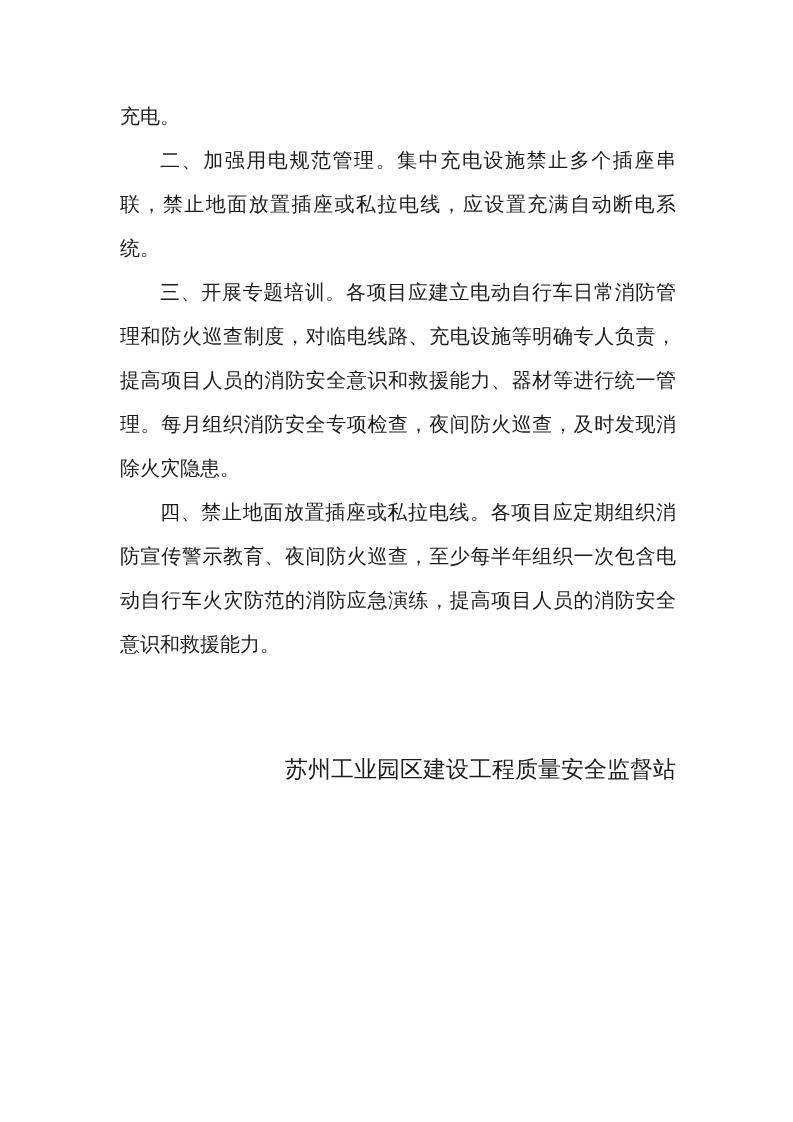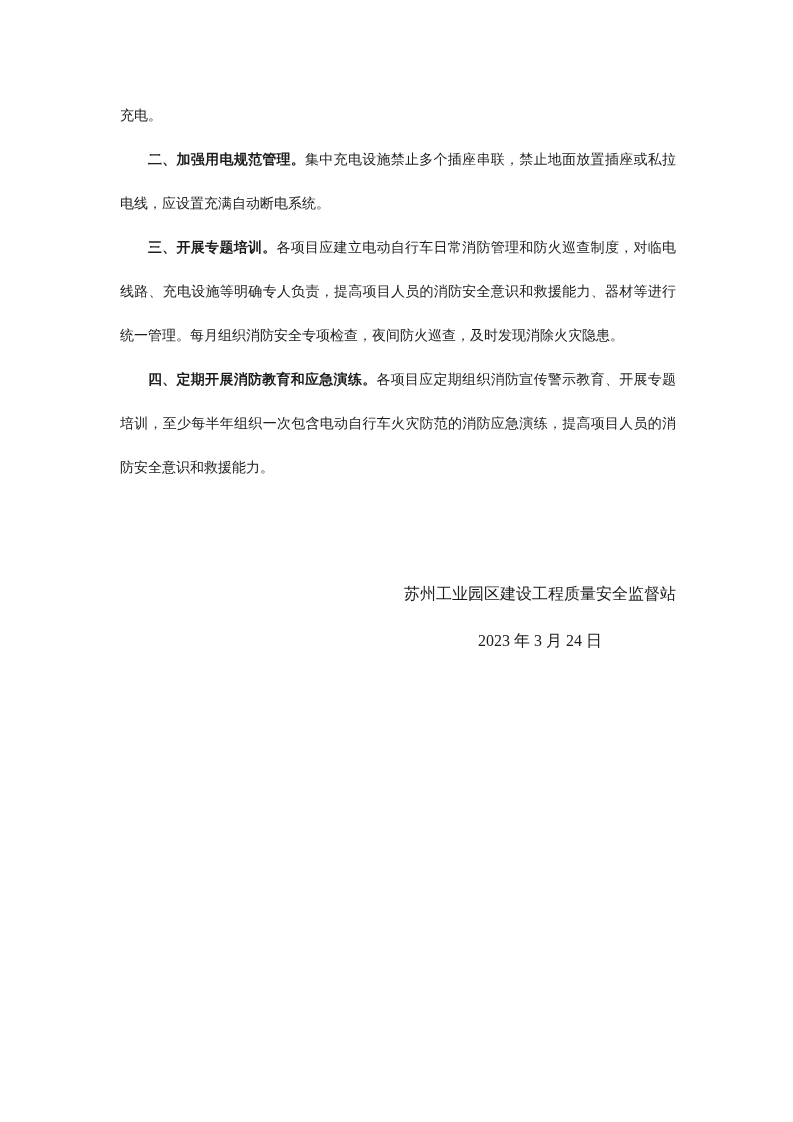"充电。" .para { font-size: 14px -> 20px }
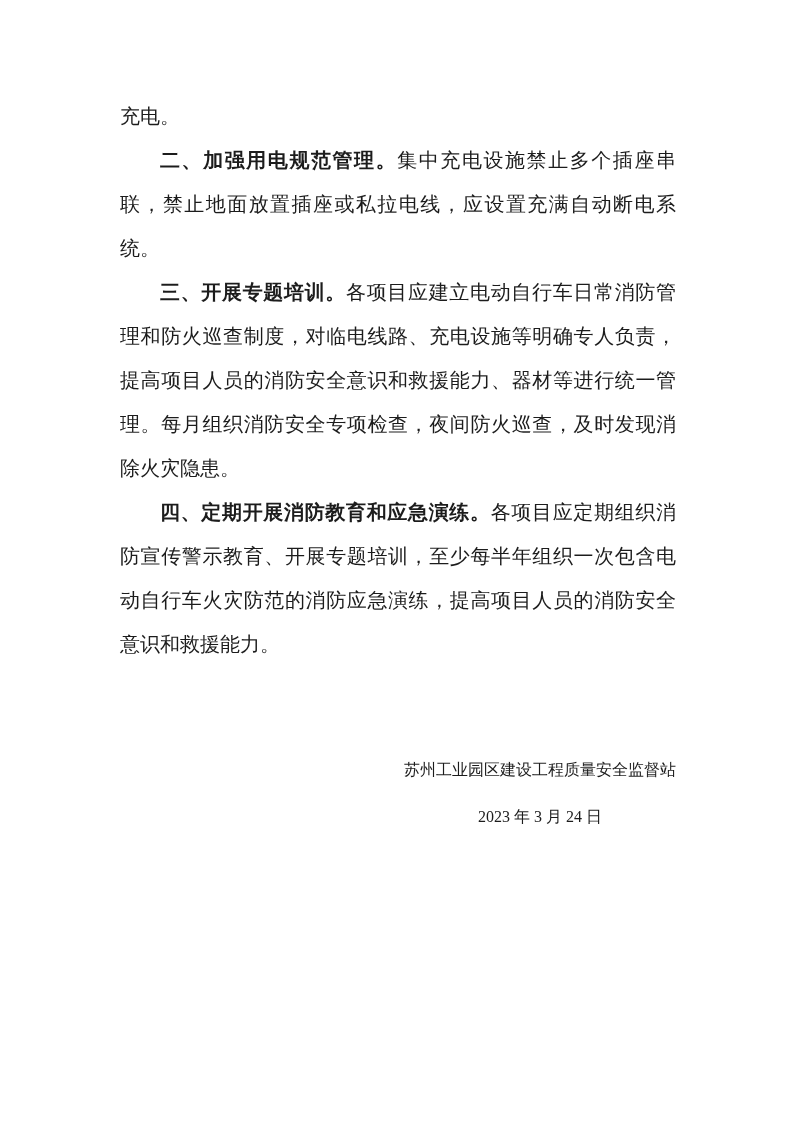"二、加强用电规范管理。" .lead { font-weight: 700 -> 400 }
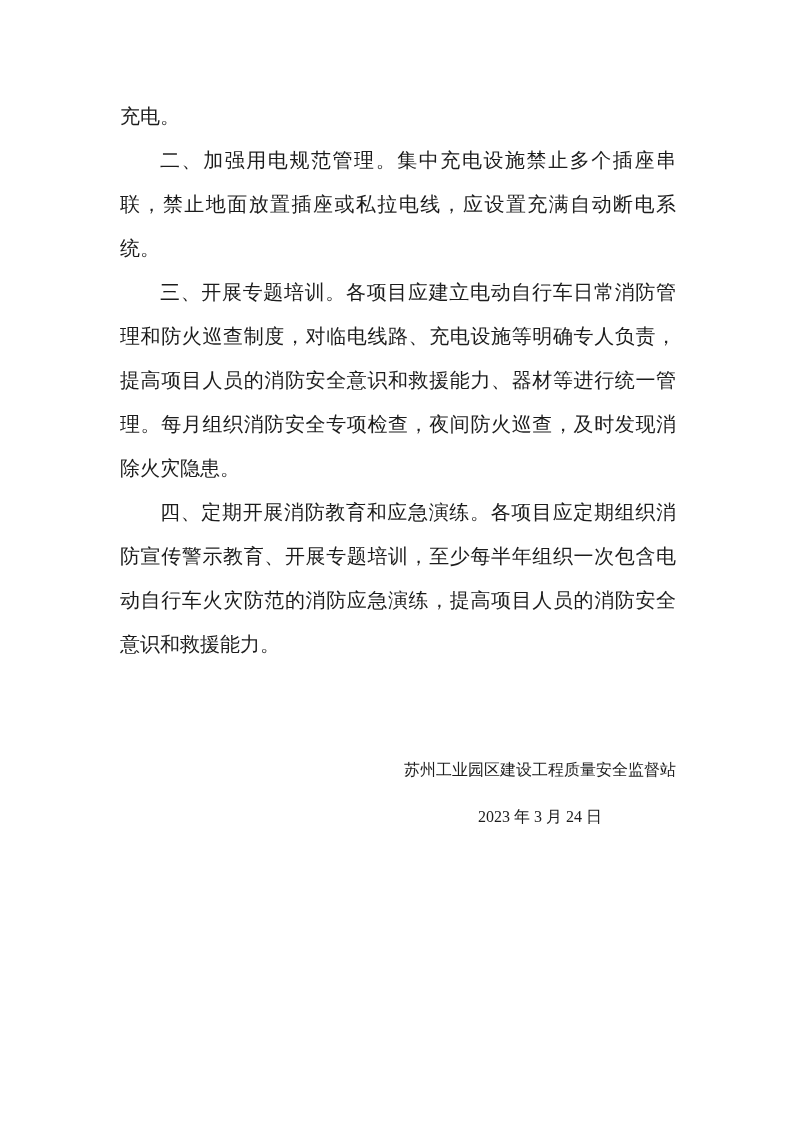"四、定期开展消防教育和应急演练。" span.lead { text: 定期开展消防教育和应急演练 -> 禁止地面放置插座或私拉电线 }
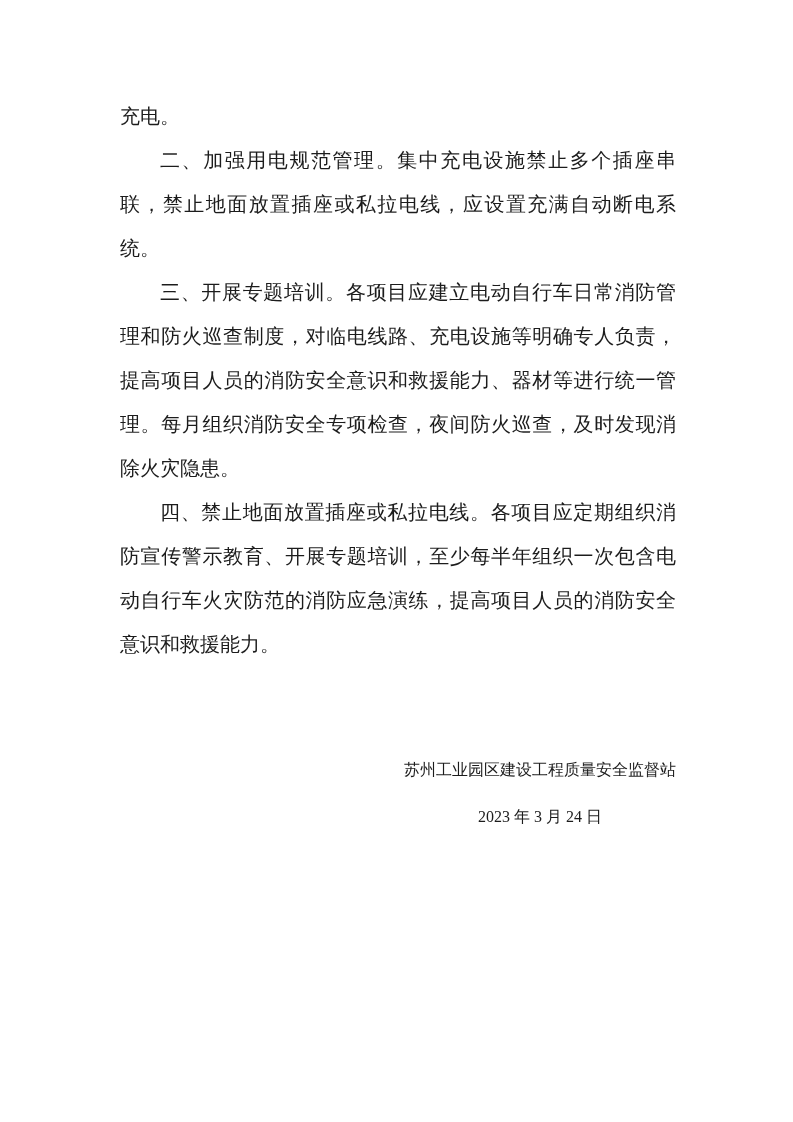"各项目应定期组织消防宣传警示教育、开展专题培训，至少每半年组织一次包含电动自行车" span { text: 开展专题培训 -> 夜间防火巡查 }
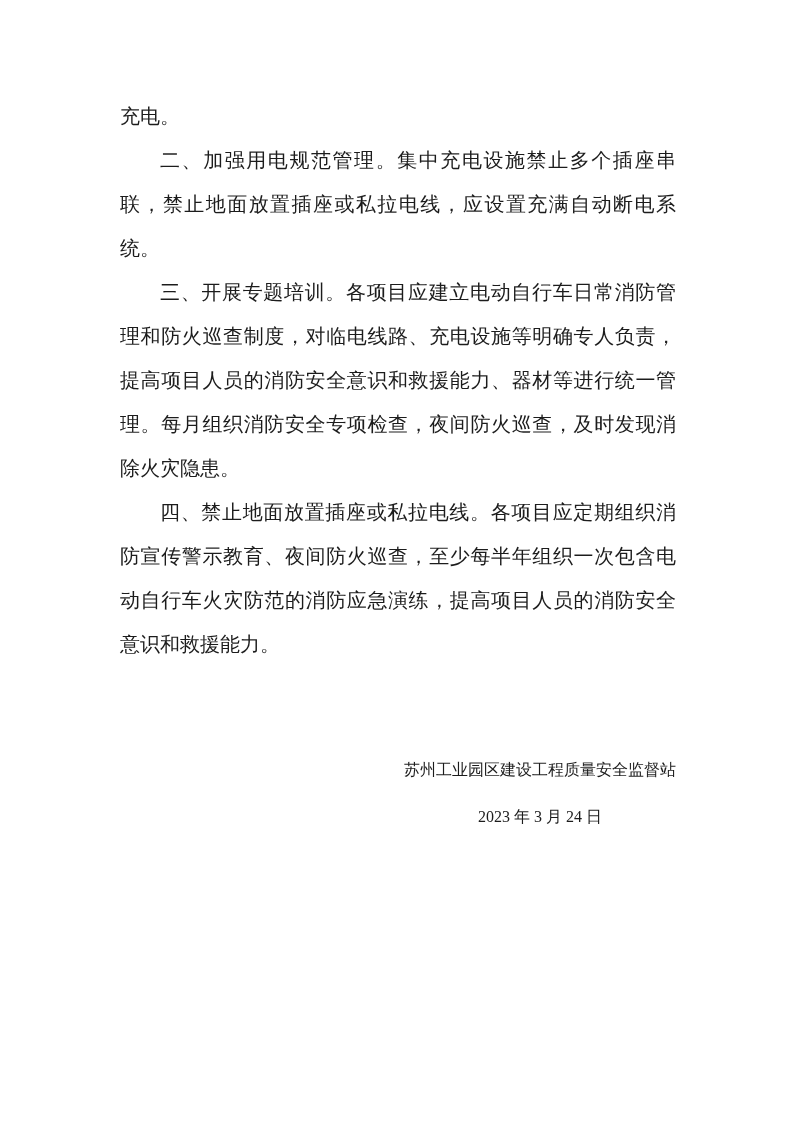"苏州工业园区建设工程质量安全监督站" .sig-line { font-size: 16px -> 23px }
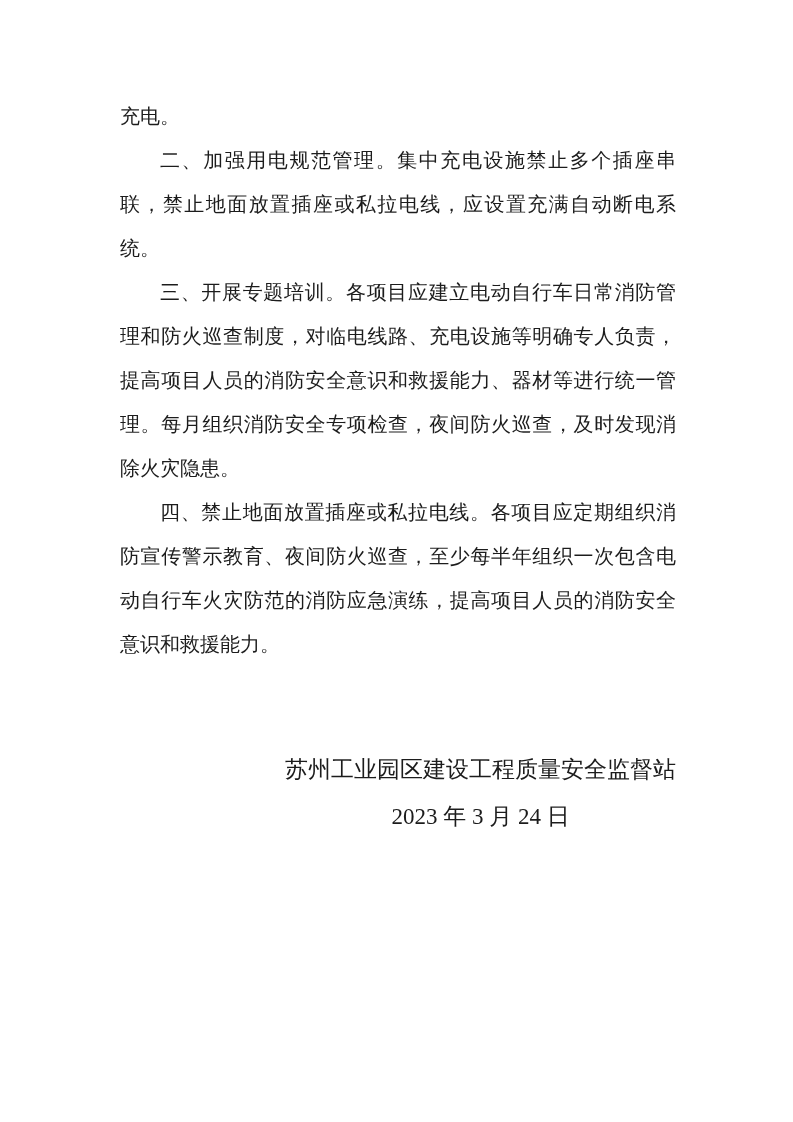"2023 年 3 月 24" div.sig-line { html: <div>2023 年 3 月 24 日</div> -> none }
